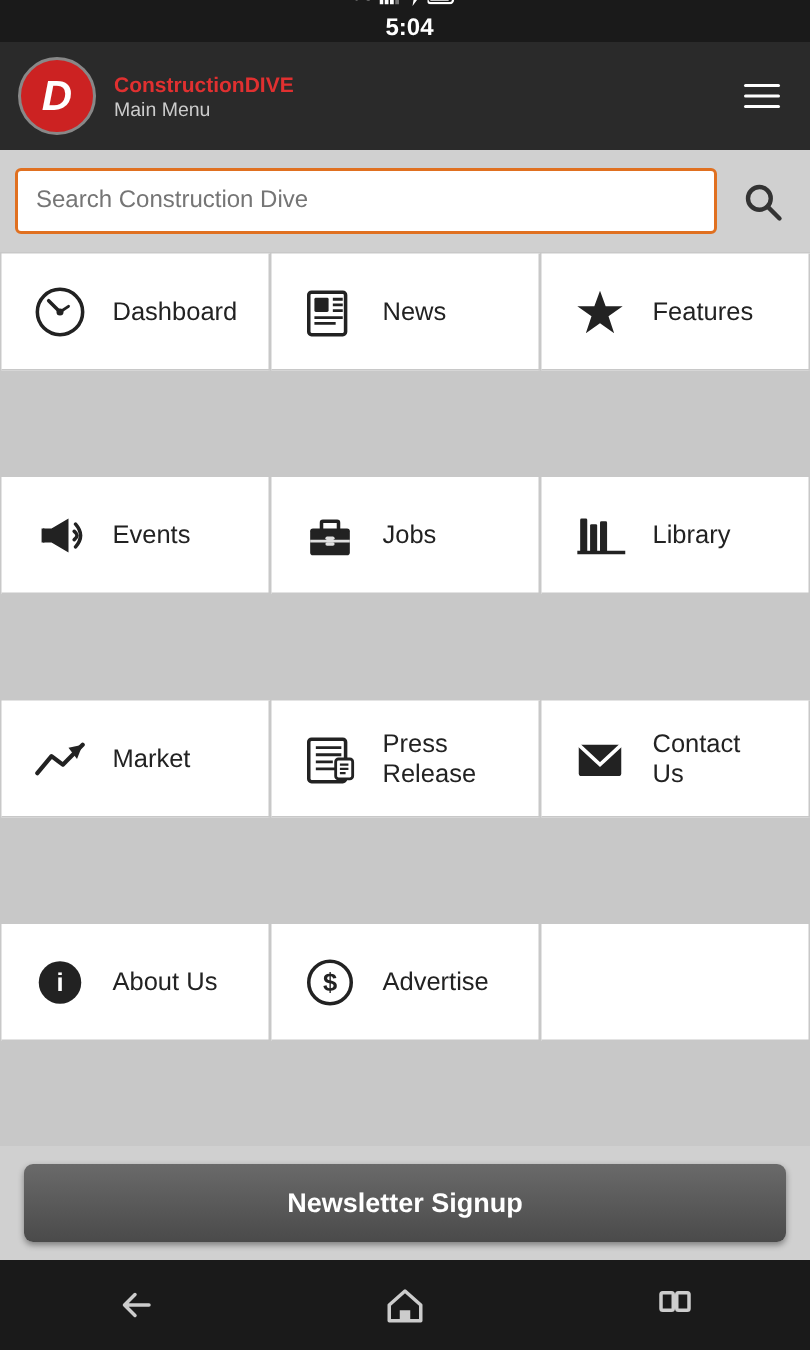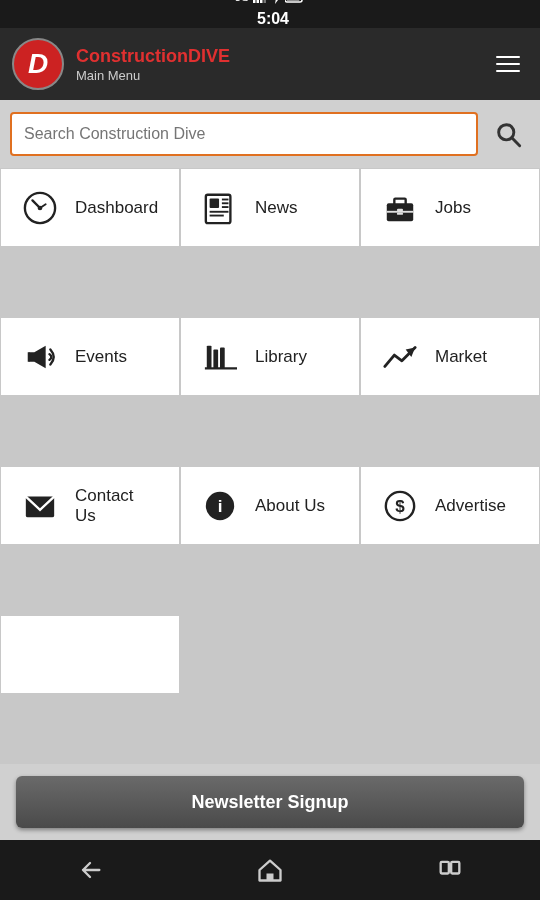"ConstructionDIVE" .header-brand { font-size: 18px -> 14px }
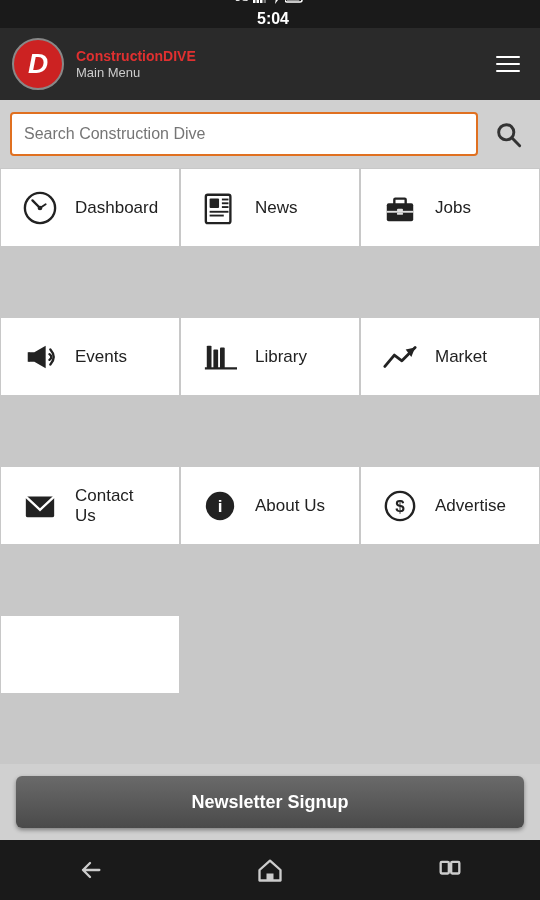"Features" div.menu-item { html: none -> <div> <div> <svg> <polygon></polygon> </svg> </div> <span>Features</span> </div> }
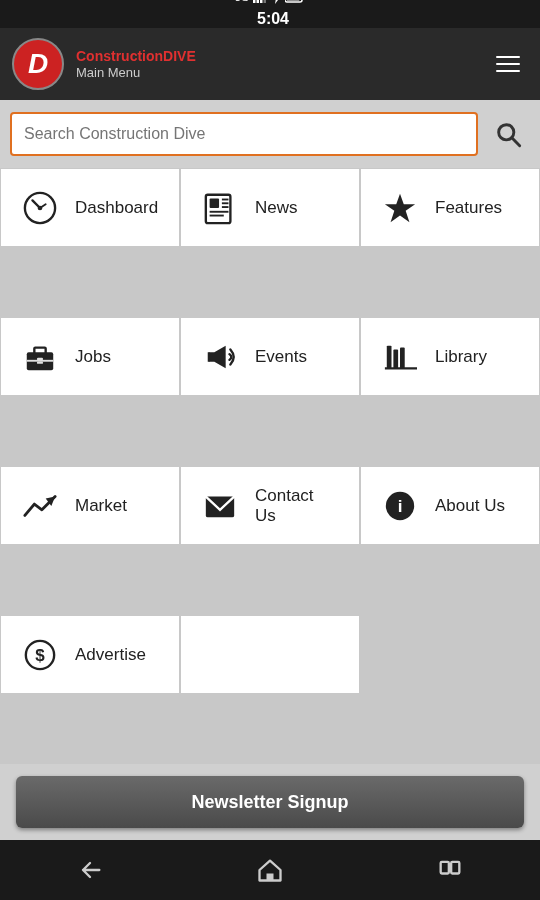"Jobs" div.menu-item { order: before "Events" -> after "Events" }
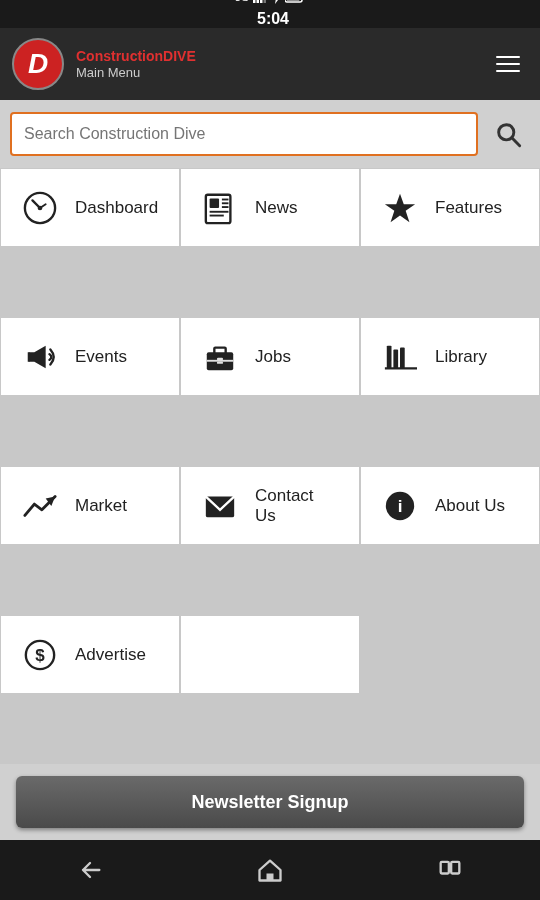"Press Release" div.menu-item { html: none -> <div> <div> <svg> <rect></rect> <line></line> <line></line> <line></line> <line></line> <rect></rect> <line></line> <line></line> <line></line> </svg> </div> <span>Press Release</span> </div> }
